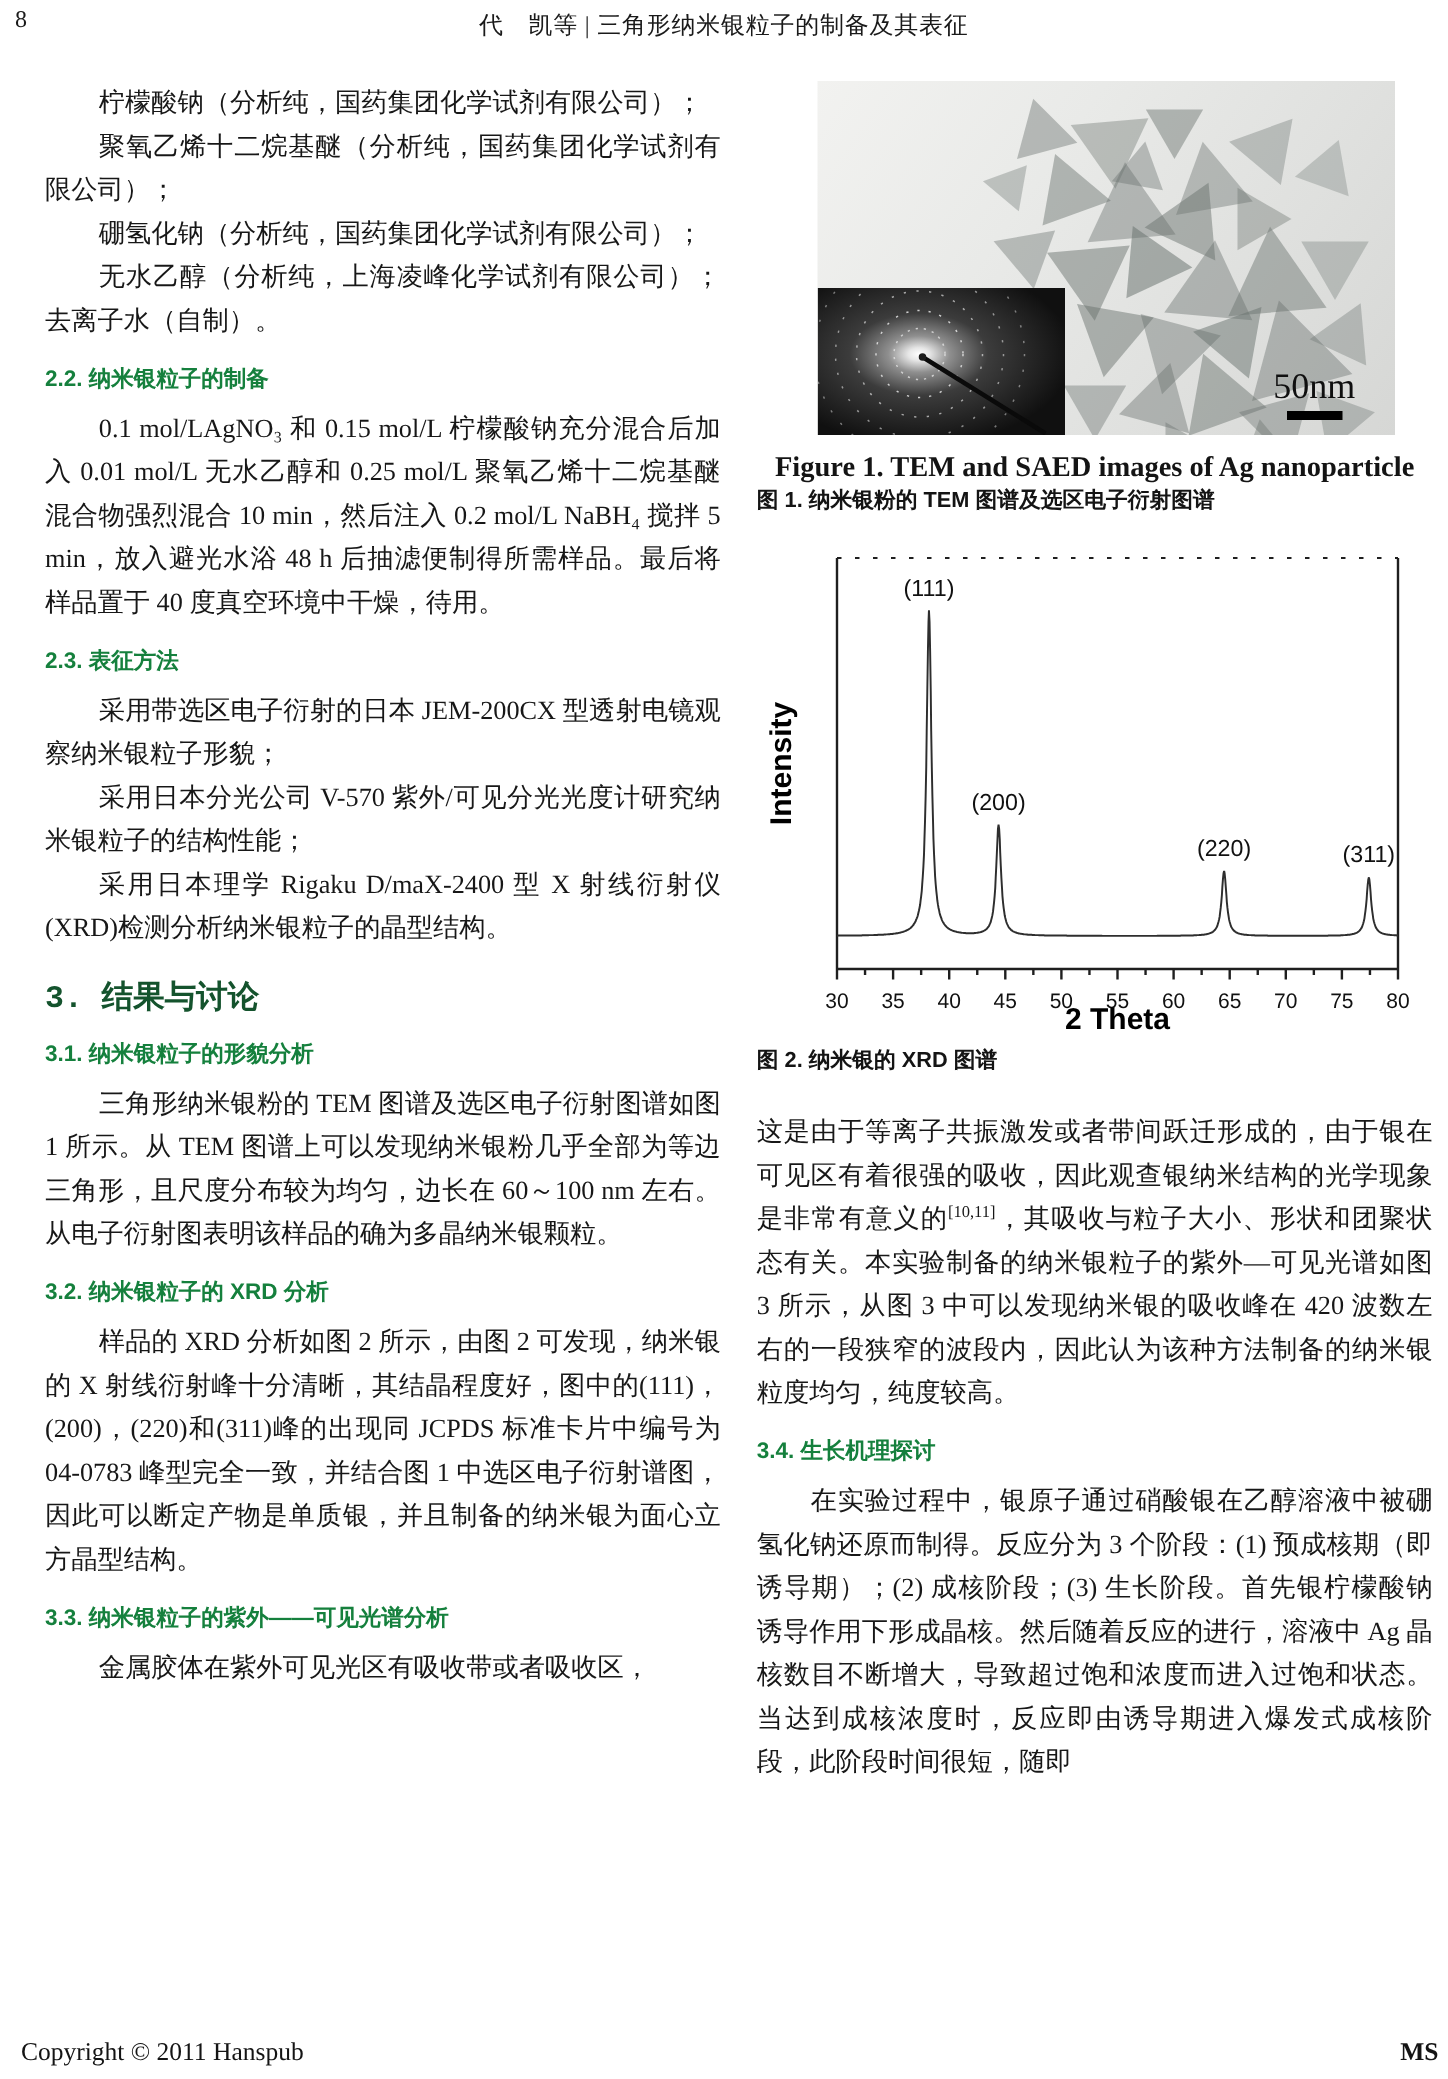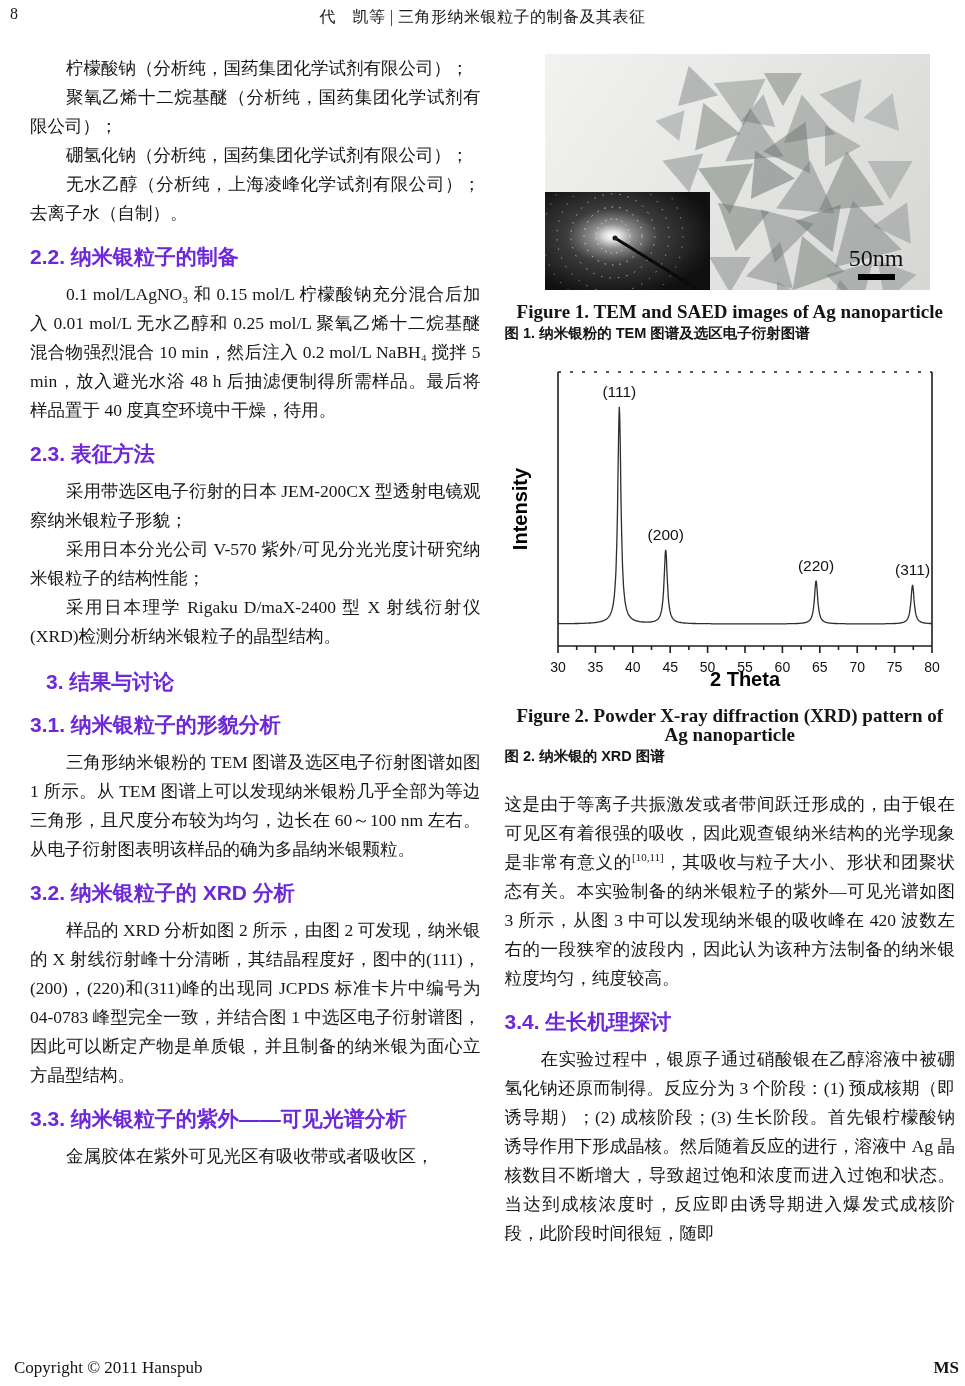"2.2. 纳米银粒子的制备" h3.sec { color: #6d28d9 -> #15803d; font-size: 21px -> 15px }
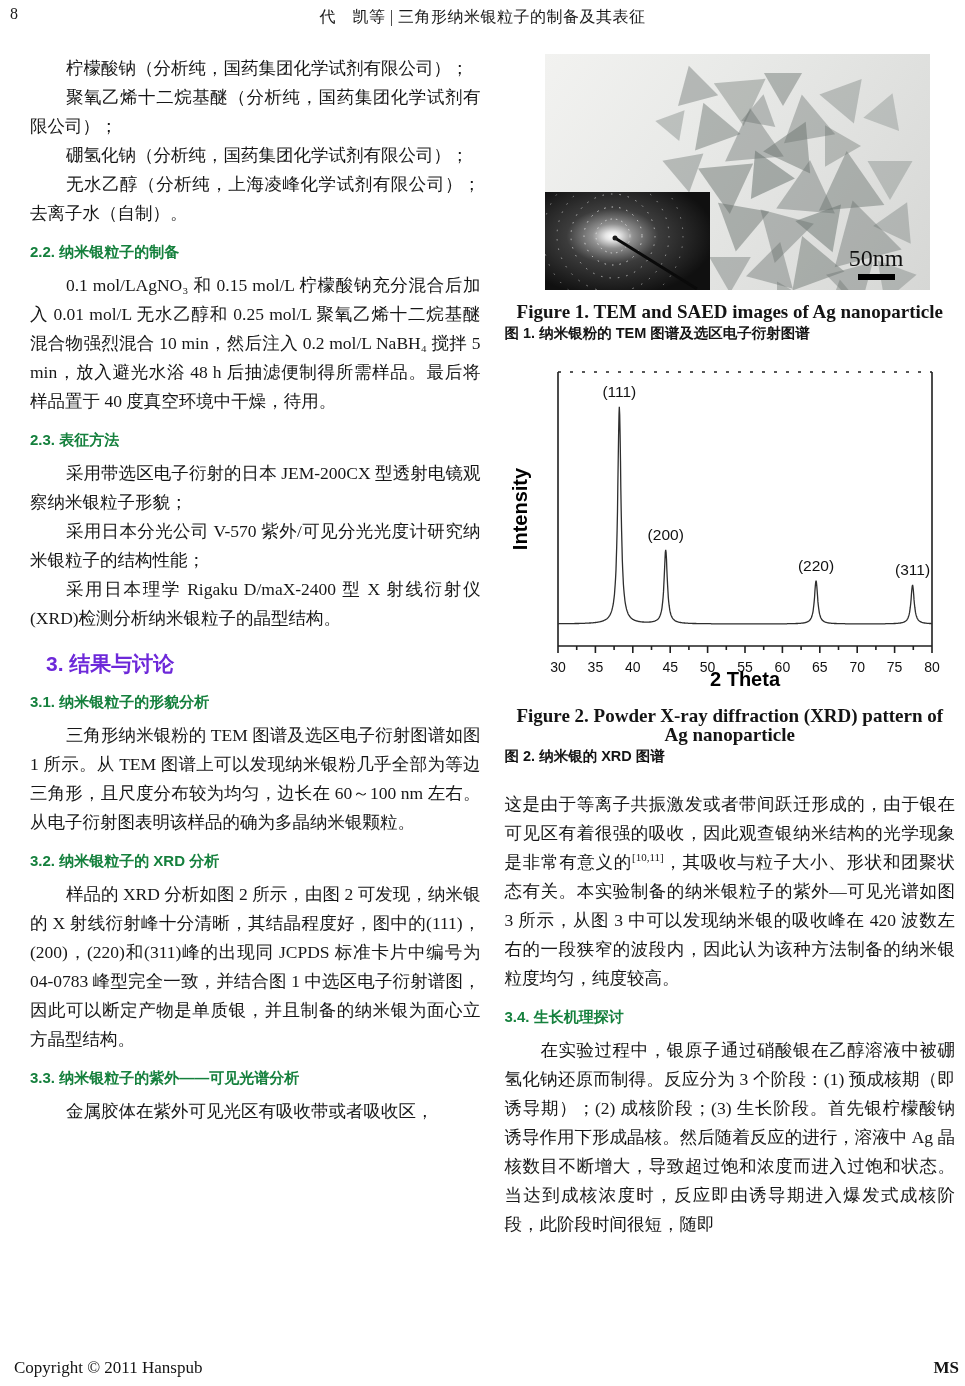"3. 结果与讨论" h2.sec { color: #6d28d9 -> #14532d; font-family: Liberation Sans, sans-serif -> Liberation Mono, monospace; margin: 17px 16px 9px -> 17px 0 9px }
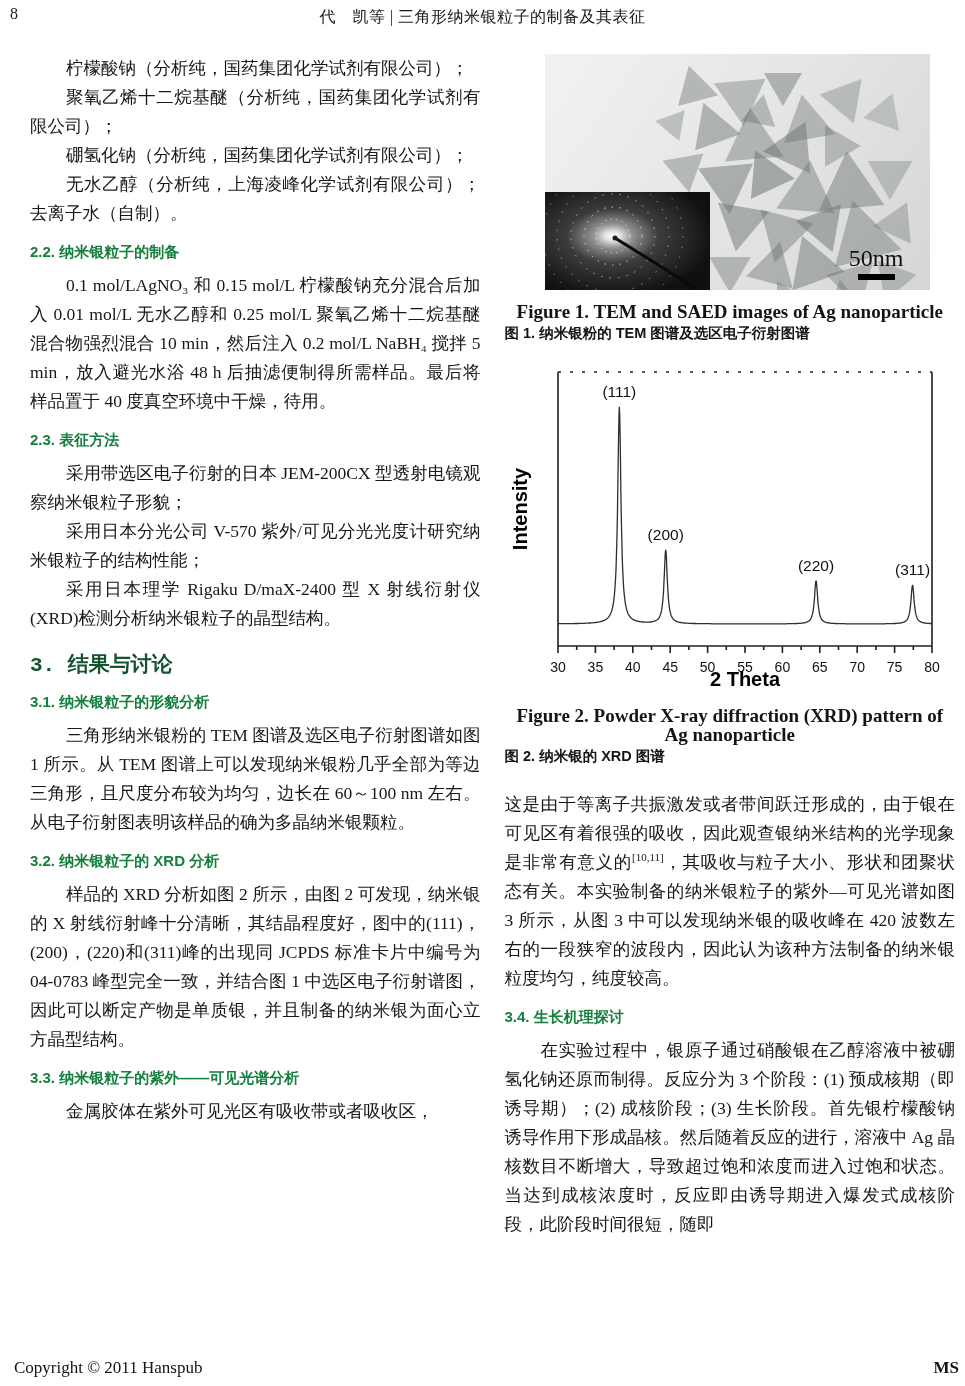"Figure 2. Powder X-ray diffraction" div.cap-en { html: <div>Figure 2. Powder X-ray diffraction (XRD) pattern of Ag nanoparticle</div> -> none }
